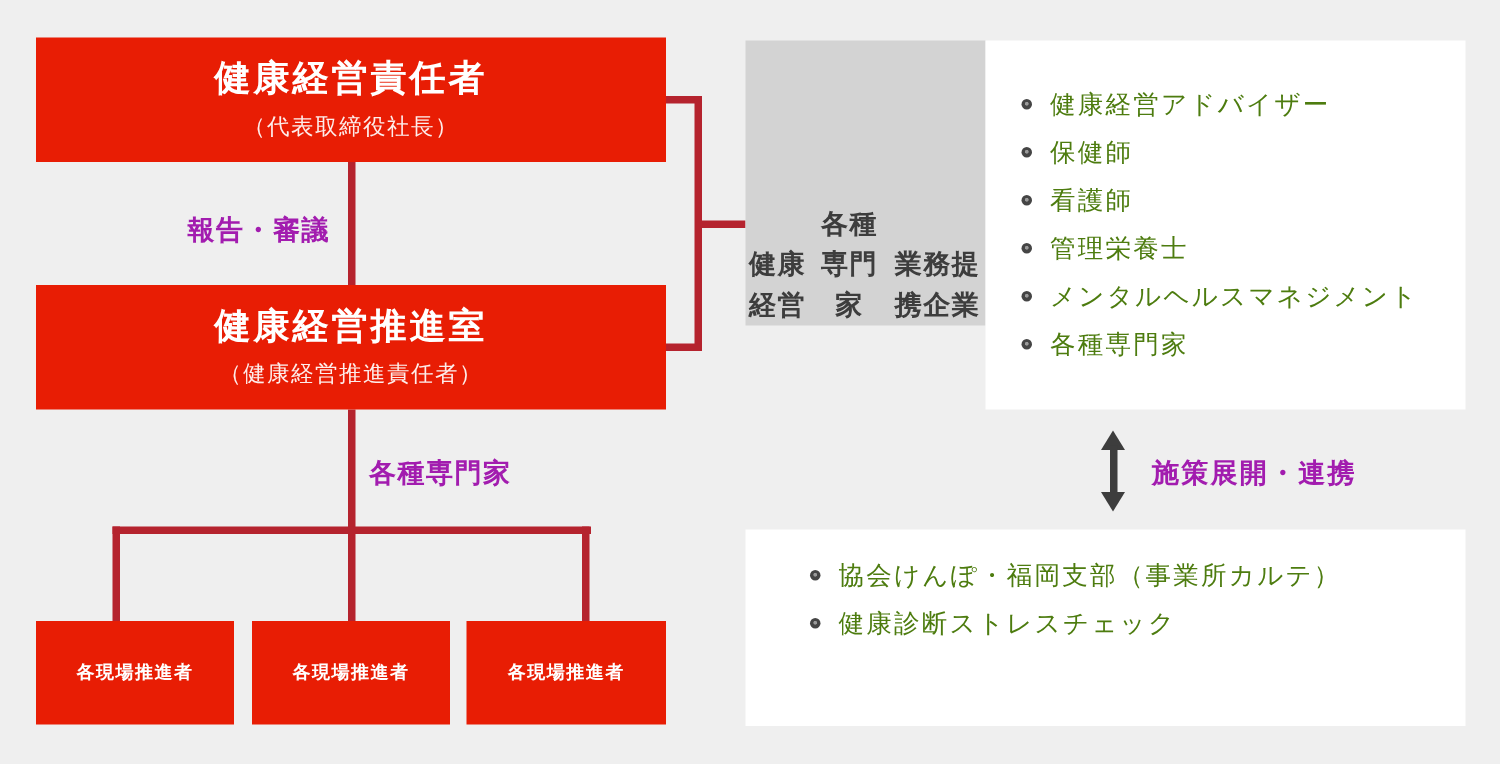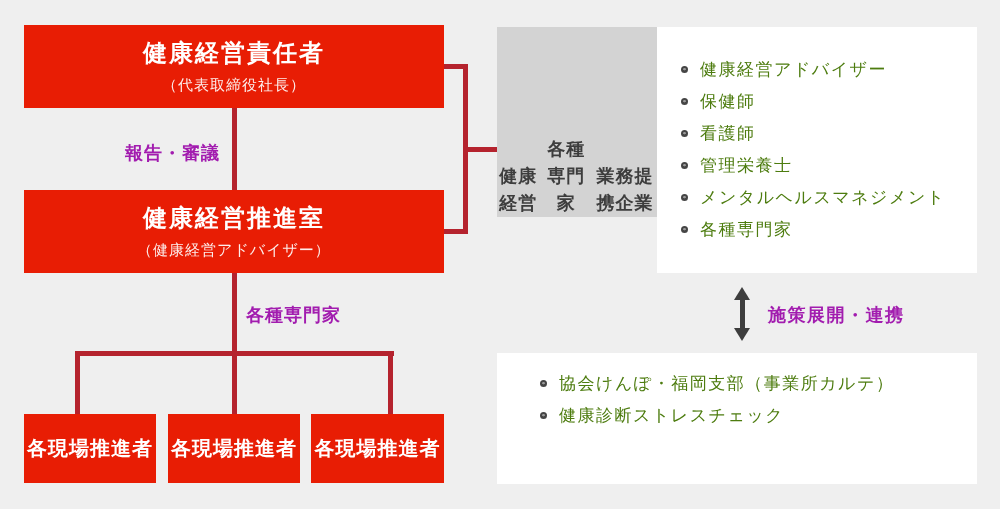"（健康経営アドバイザー）" div.subtitle { text: アドバイザー -> 推進責任者 }
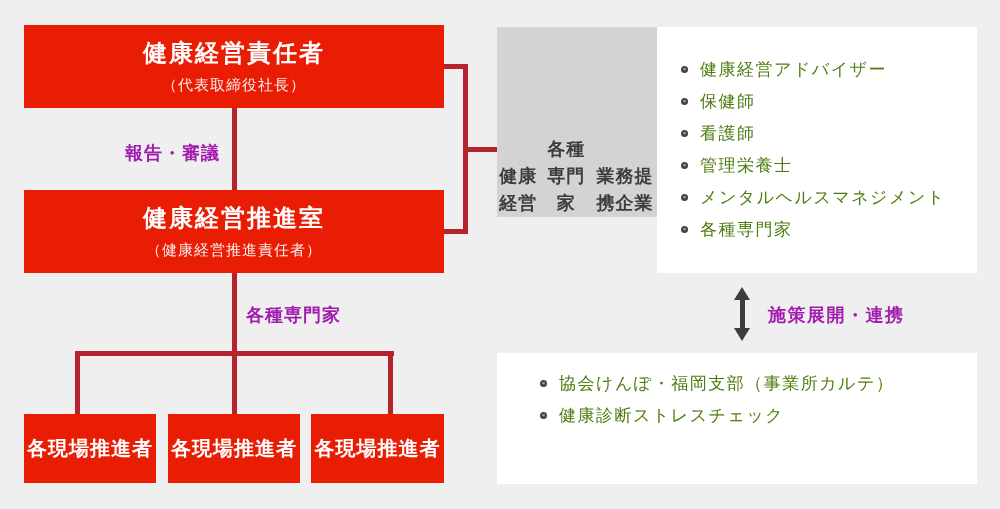"各現場推進者" .site-box { font-size: 20px -> 12px }
